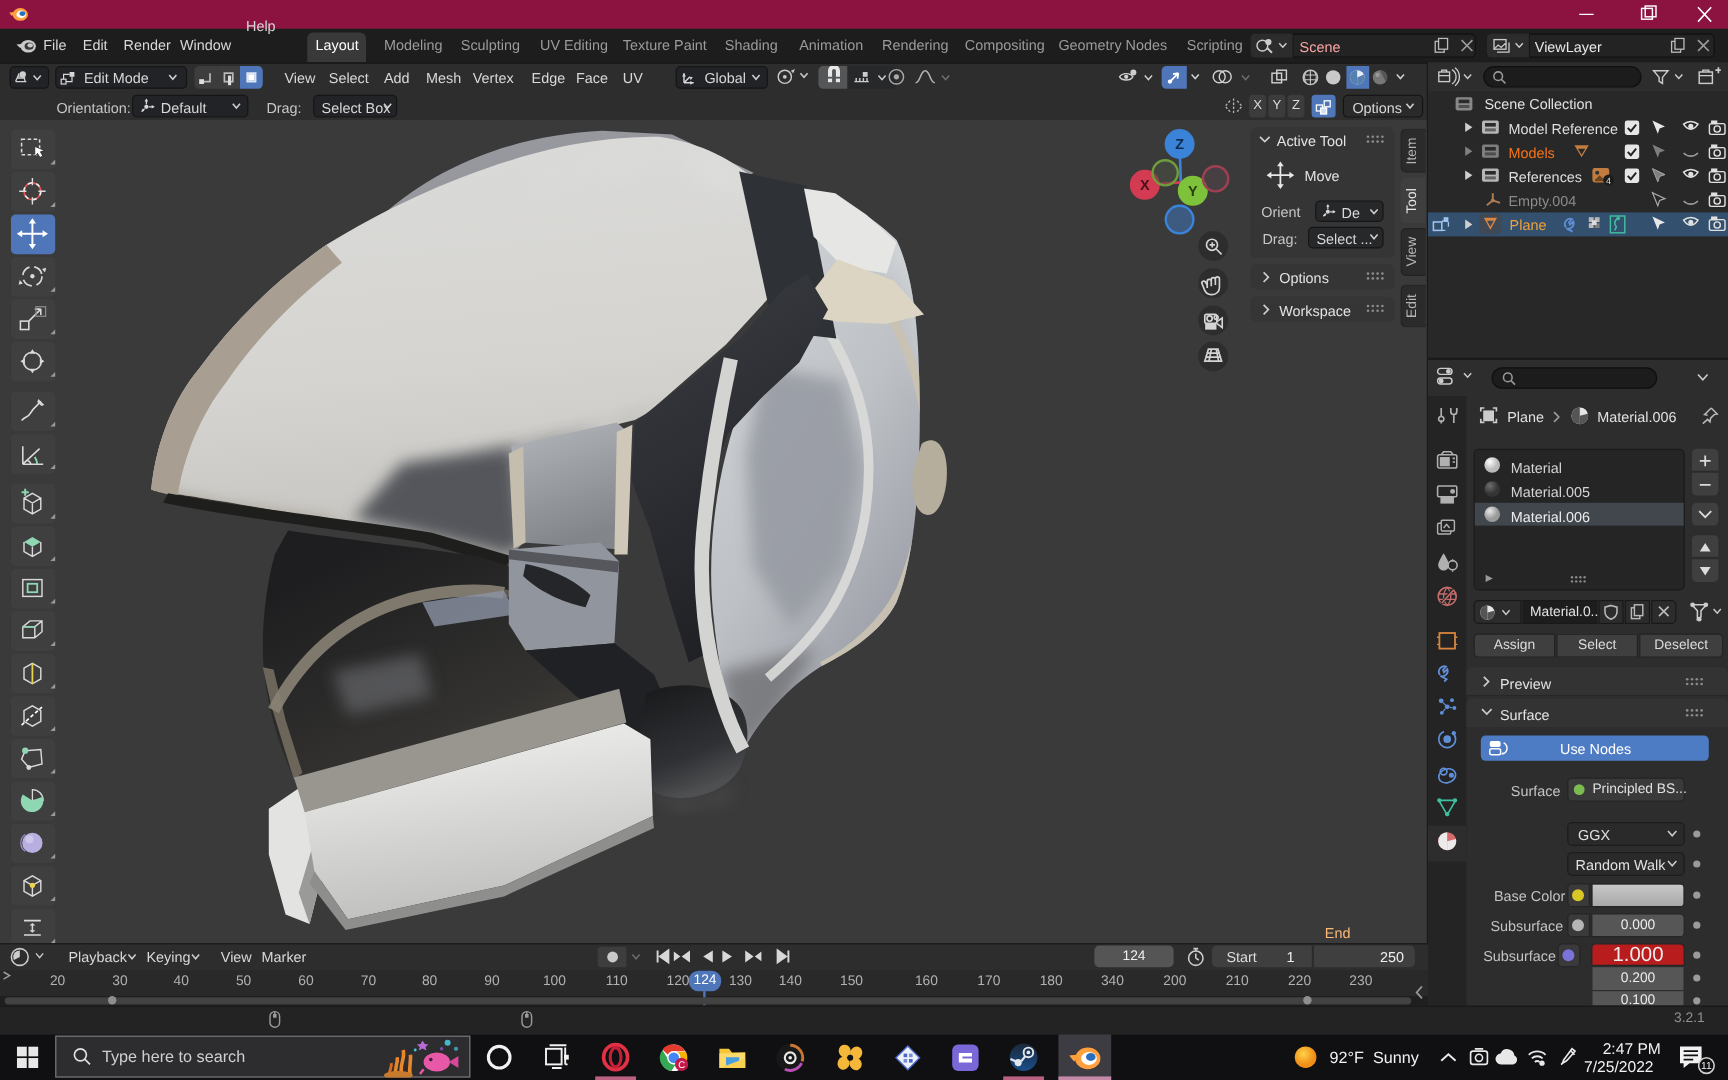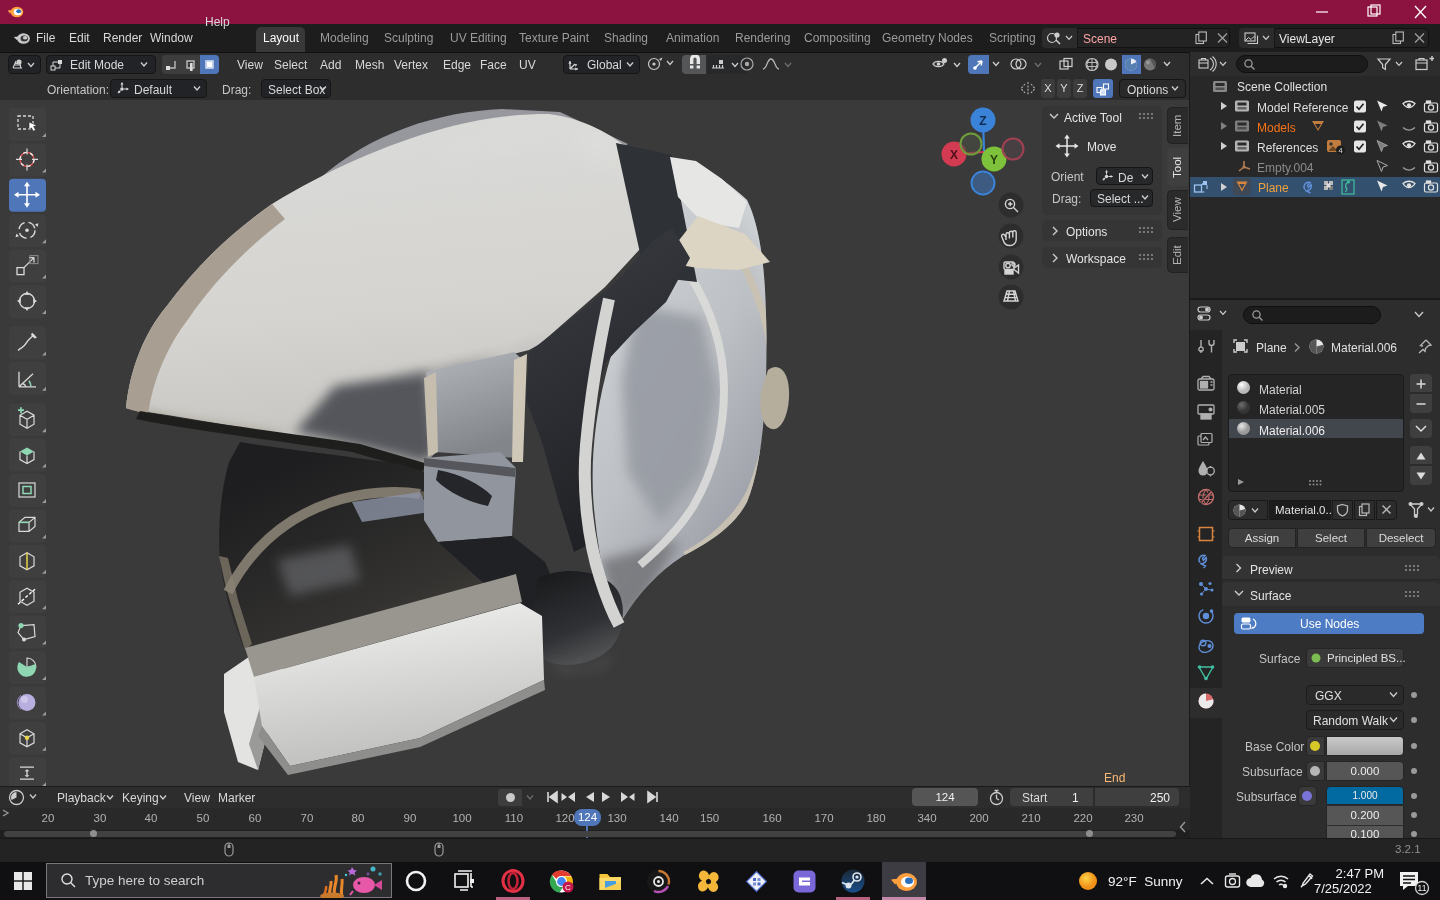"1.000" div.abs { background: #0369a1 -> #b91c1c; font-size: 10px -> 17px }
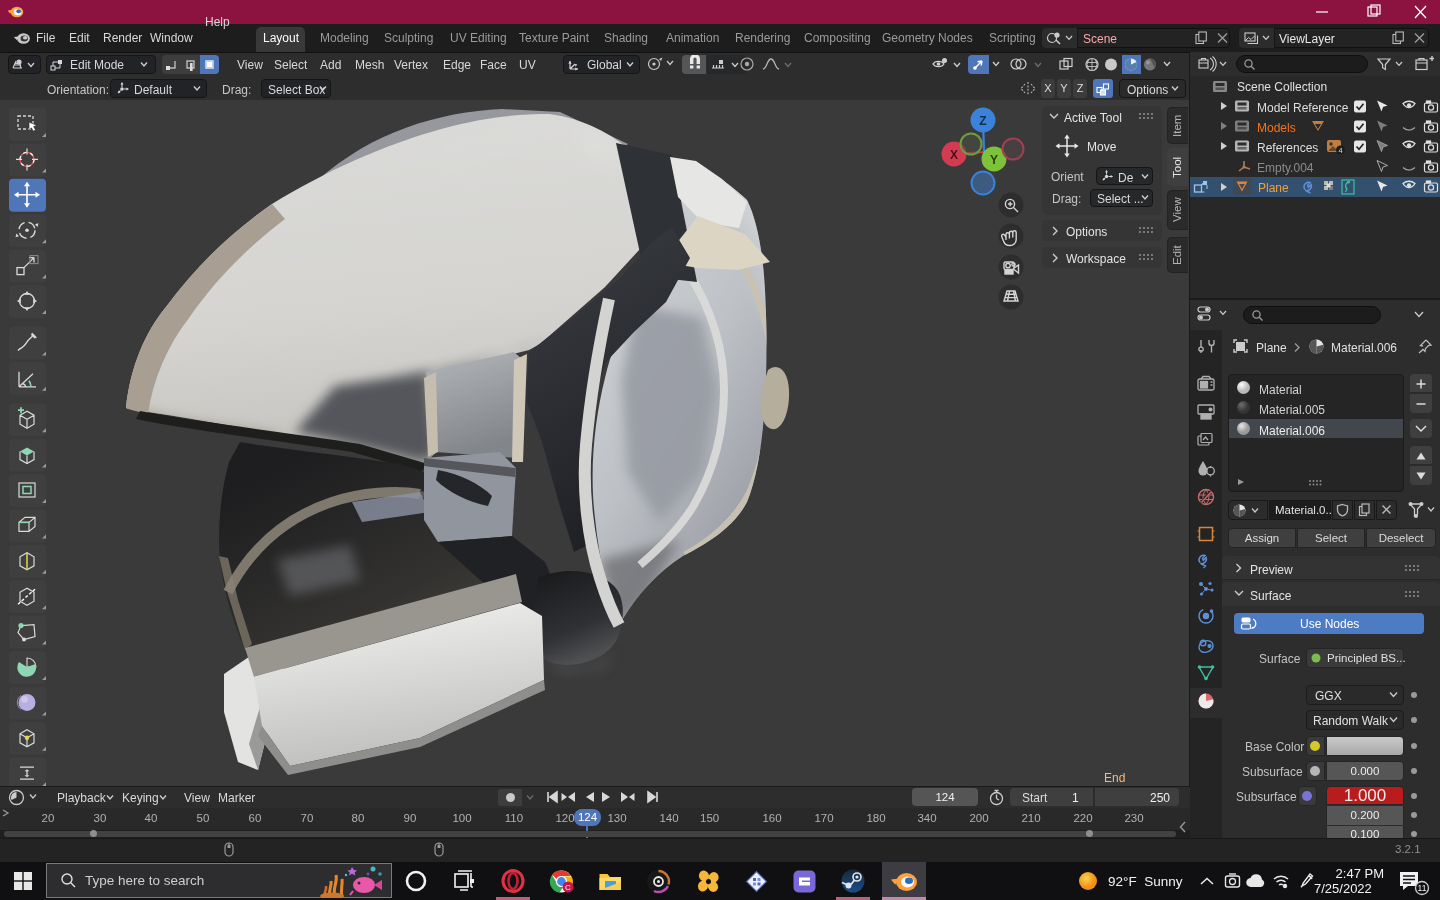"140" div.abs { text-align: center -> none }
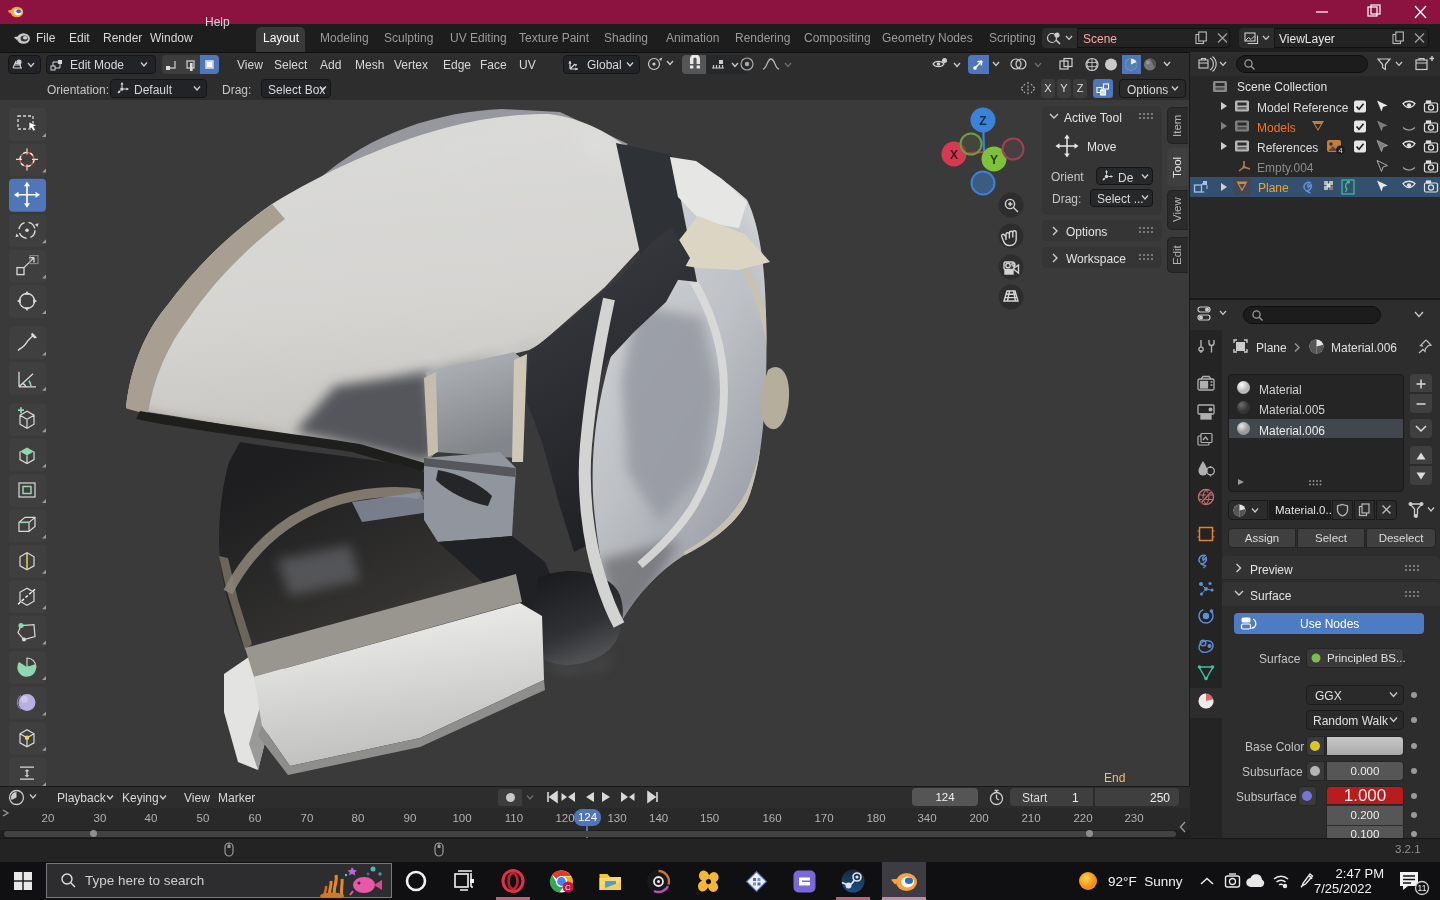"7/25/2022" div.abs { text-align: left -> center }
